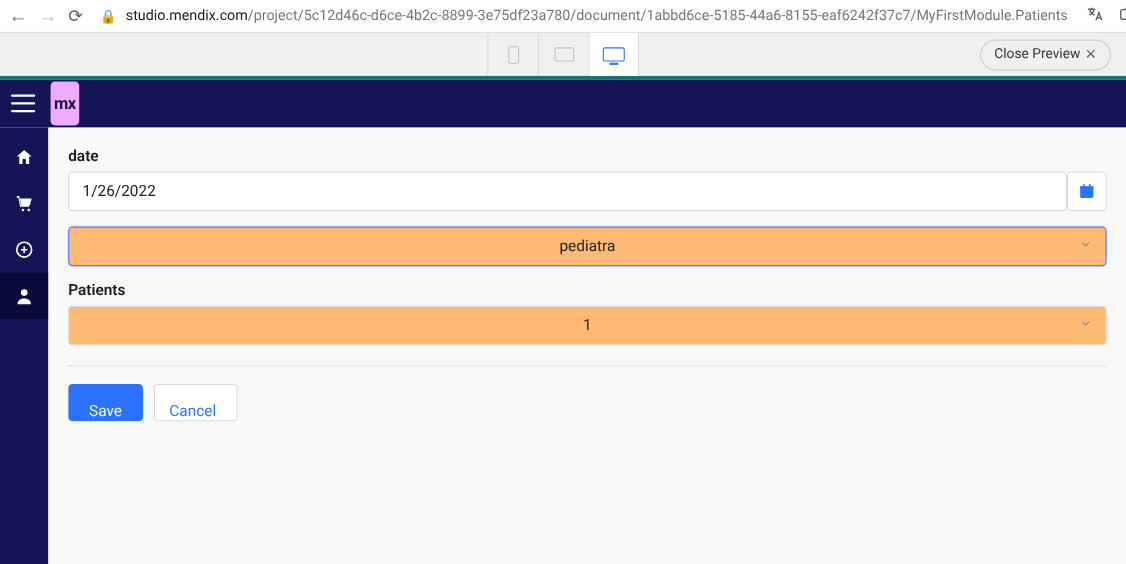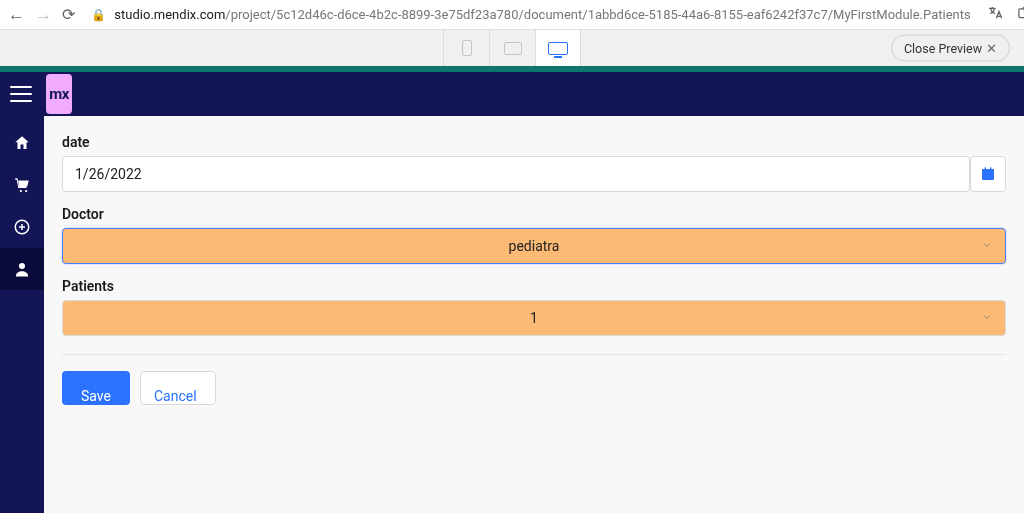"Close Preview" .preview-bar { border-bottom: 6px solid #0f766e -> 3px solid #0f766e }
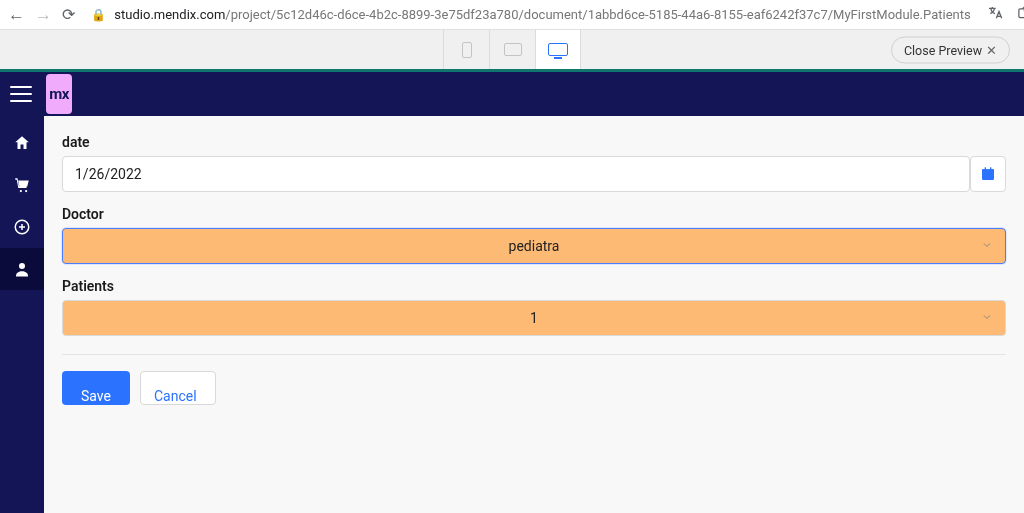"Doctor" label.label { html: <label>Doctor</label> -> none }
